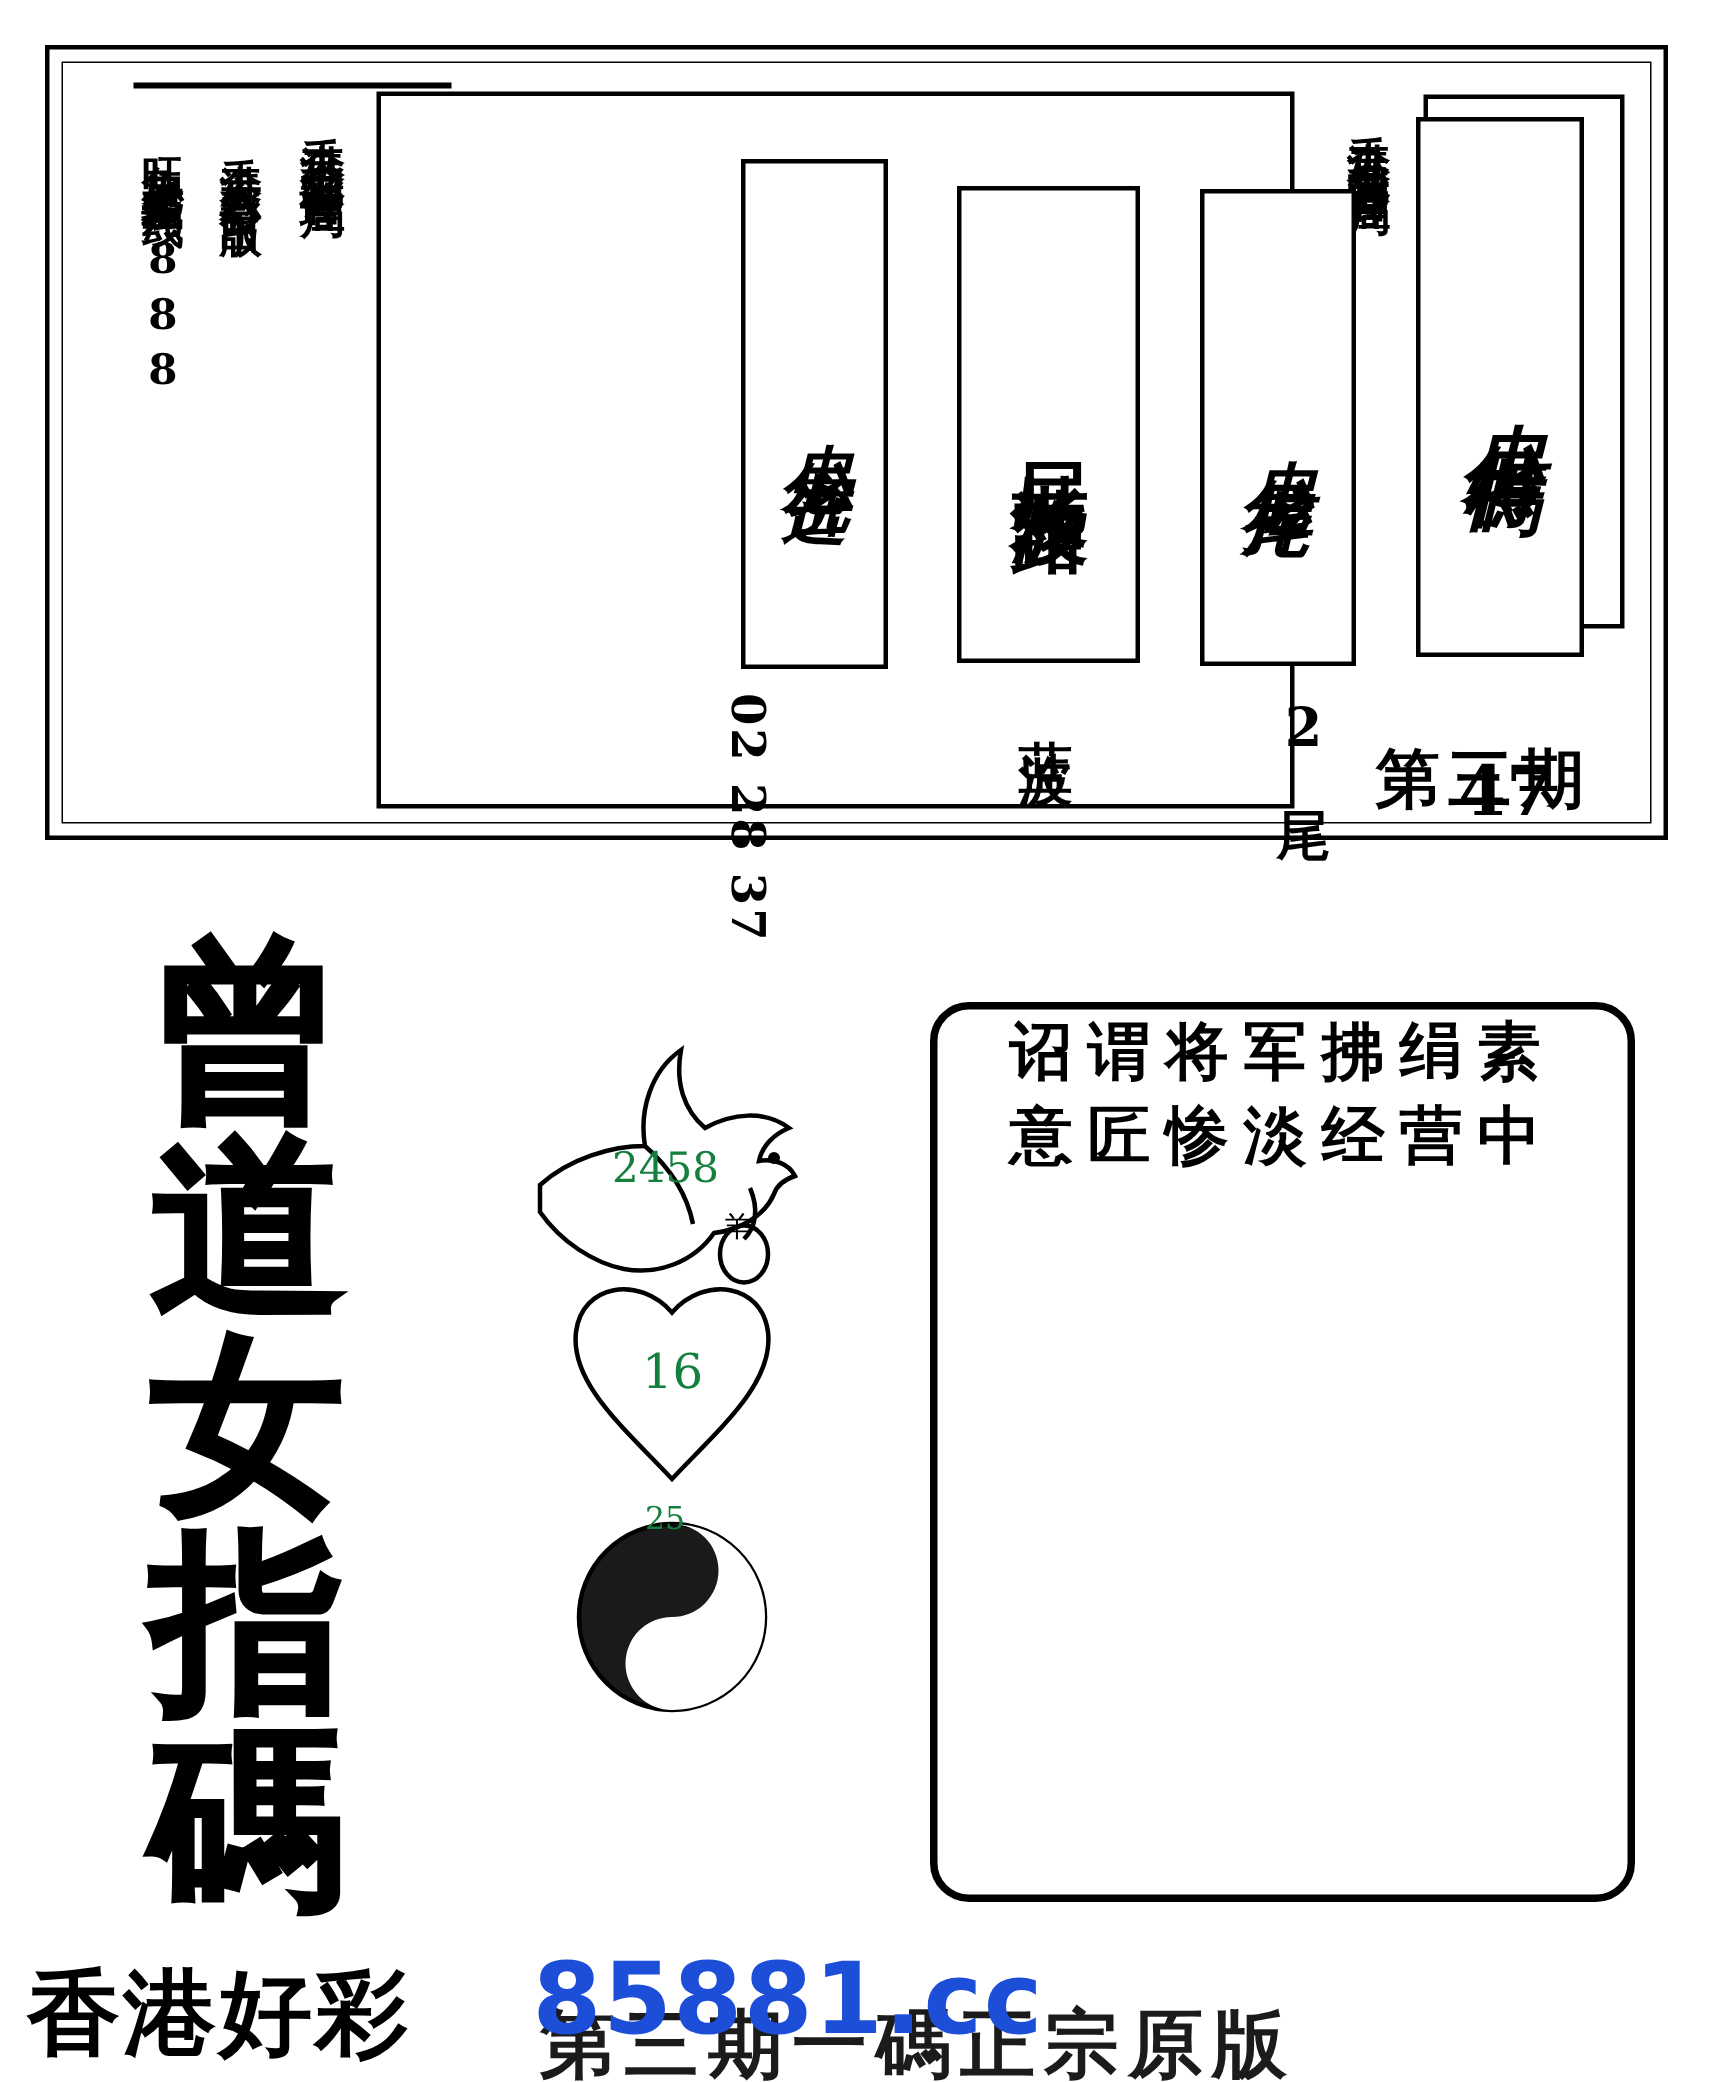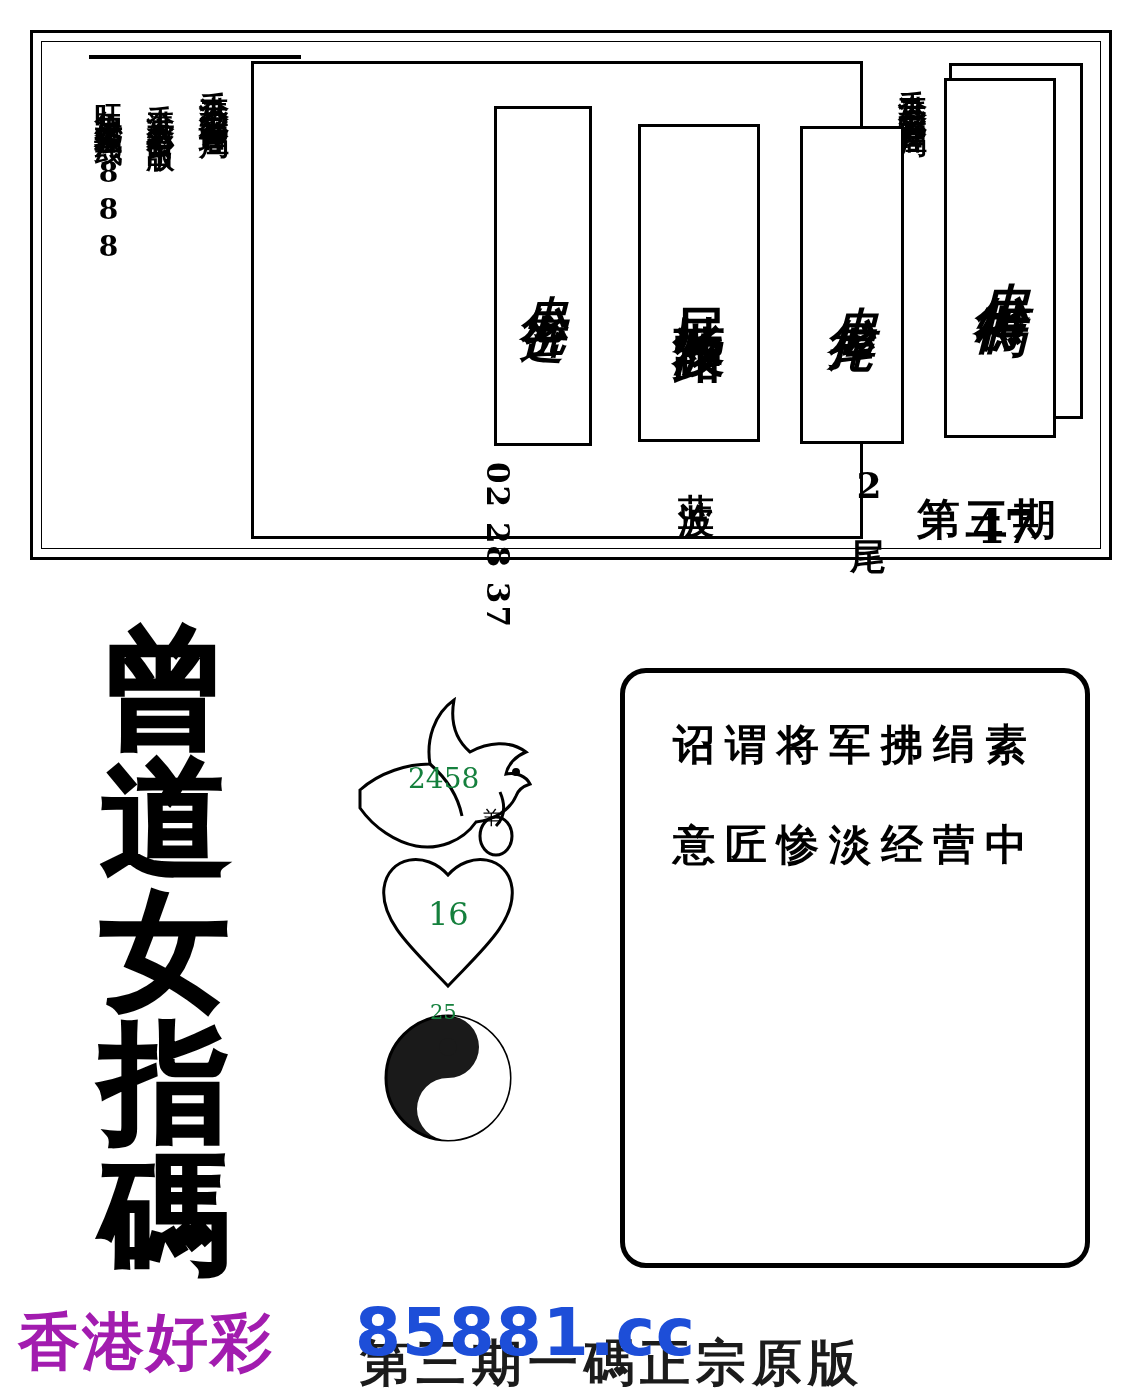"诏谓将军拂绢素" #poem-box .line { margin-top: 44px -> none }
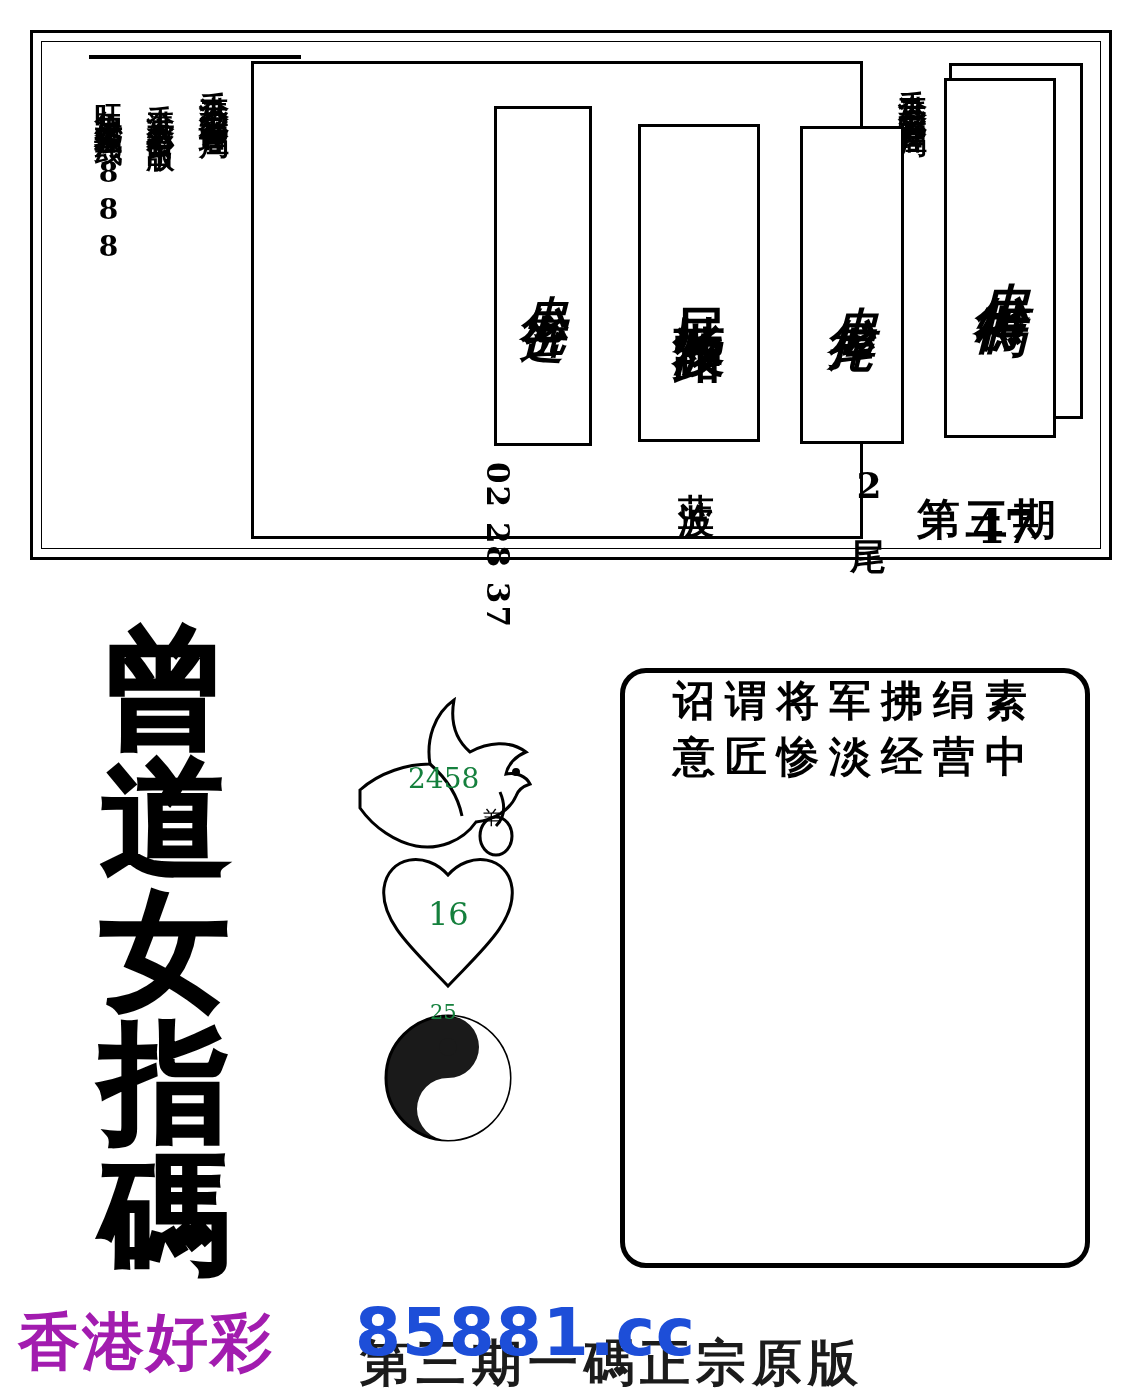"香港好彩" #bb-red { color: #a21caf -> #000000 }
